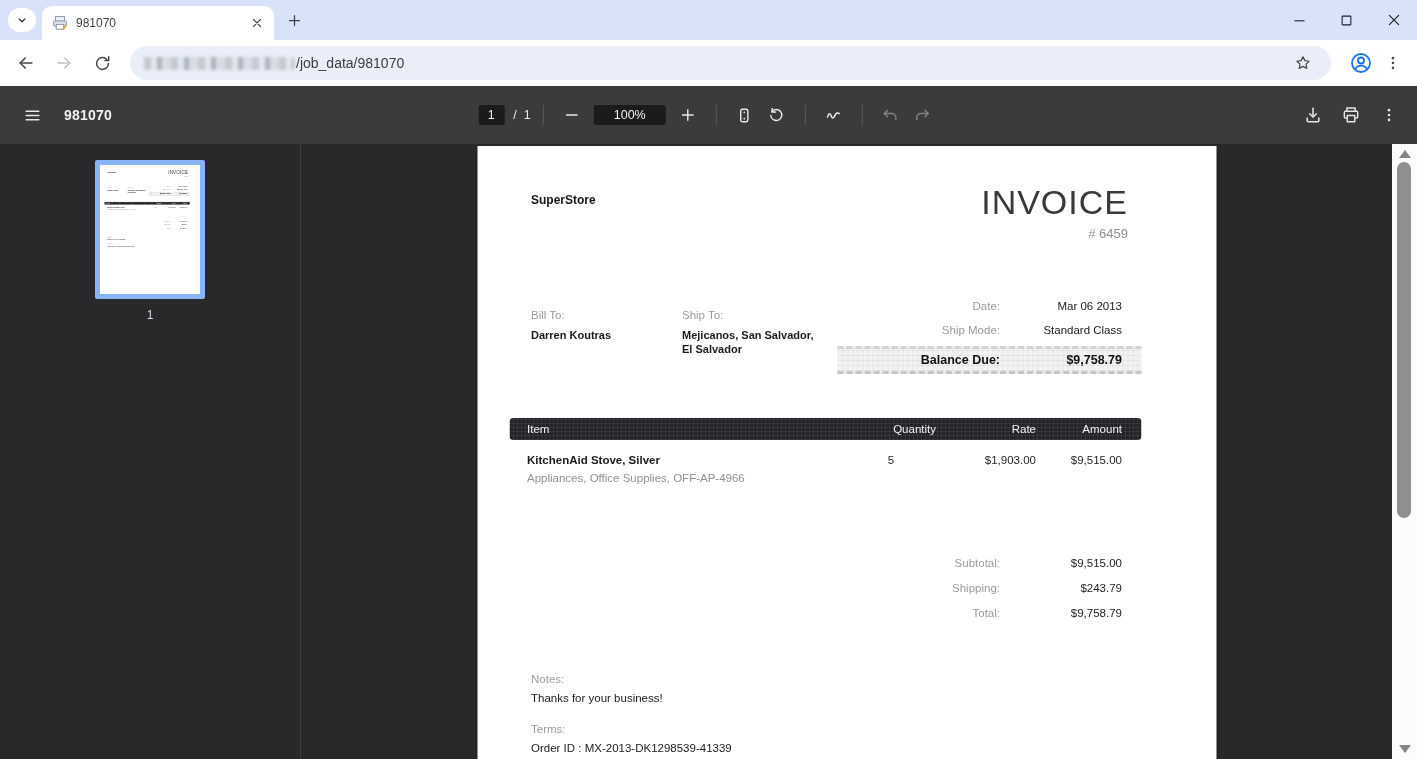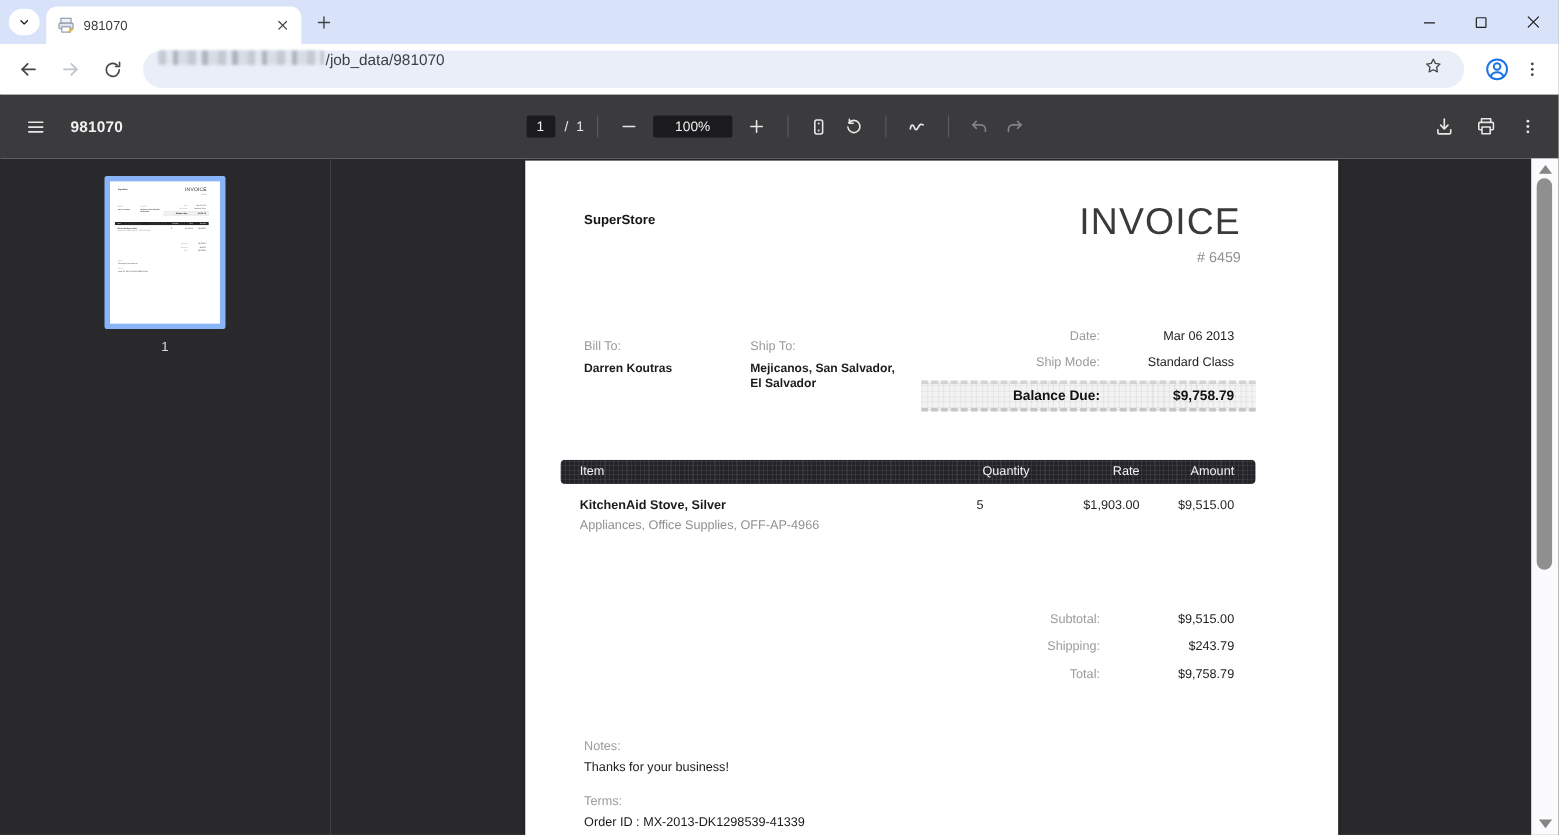"/job_data/981070" .omnibox { align-items: flex-start -> center }
